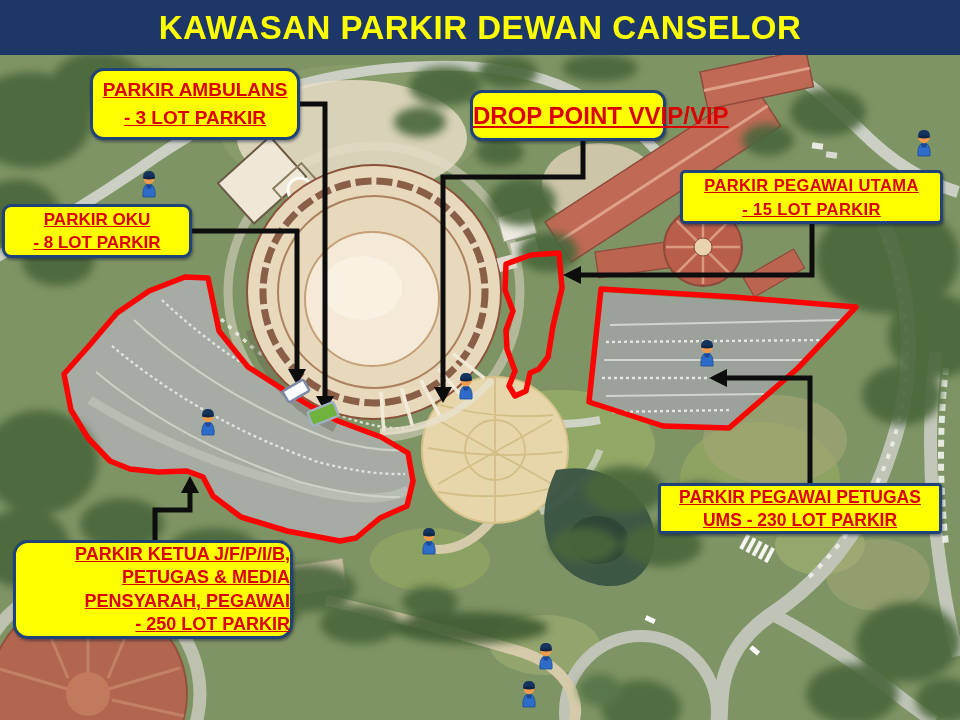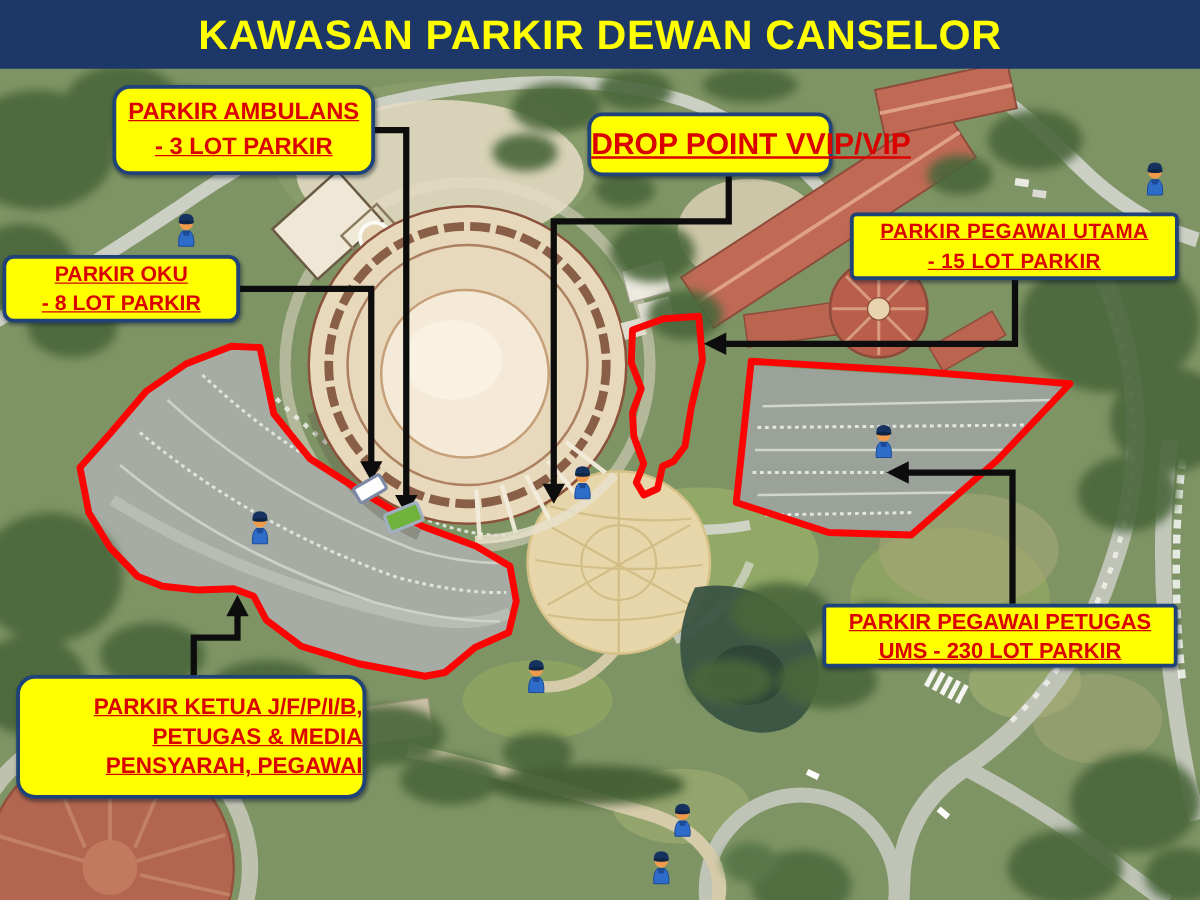"- 250 LOT PARKIR" span { html: none -> <span>- 250 LOT PARKIR</span> }
